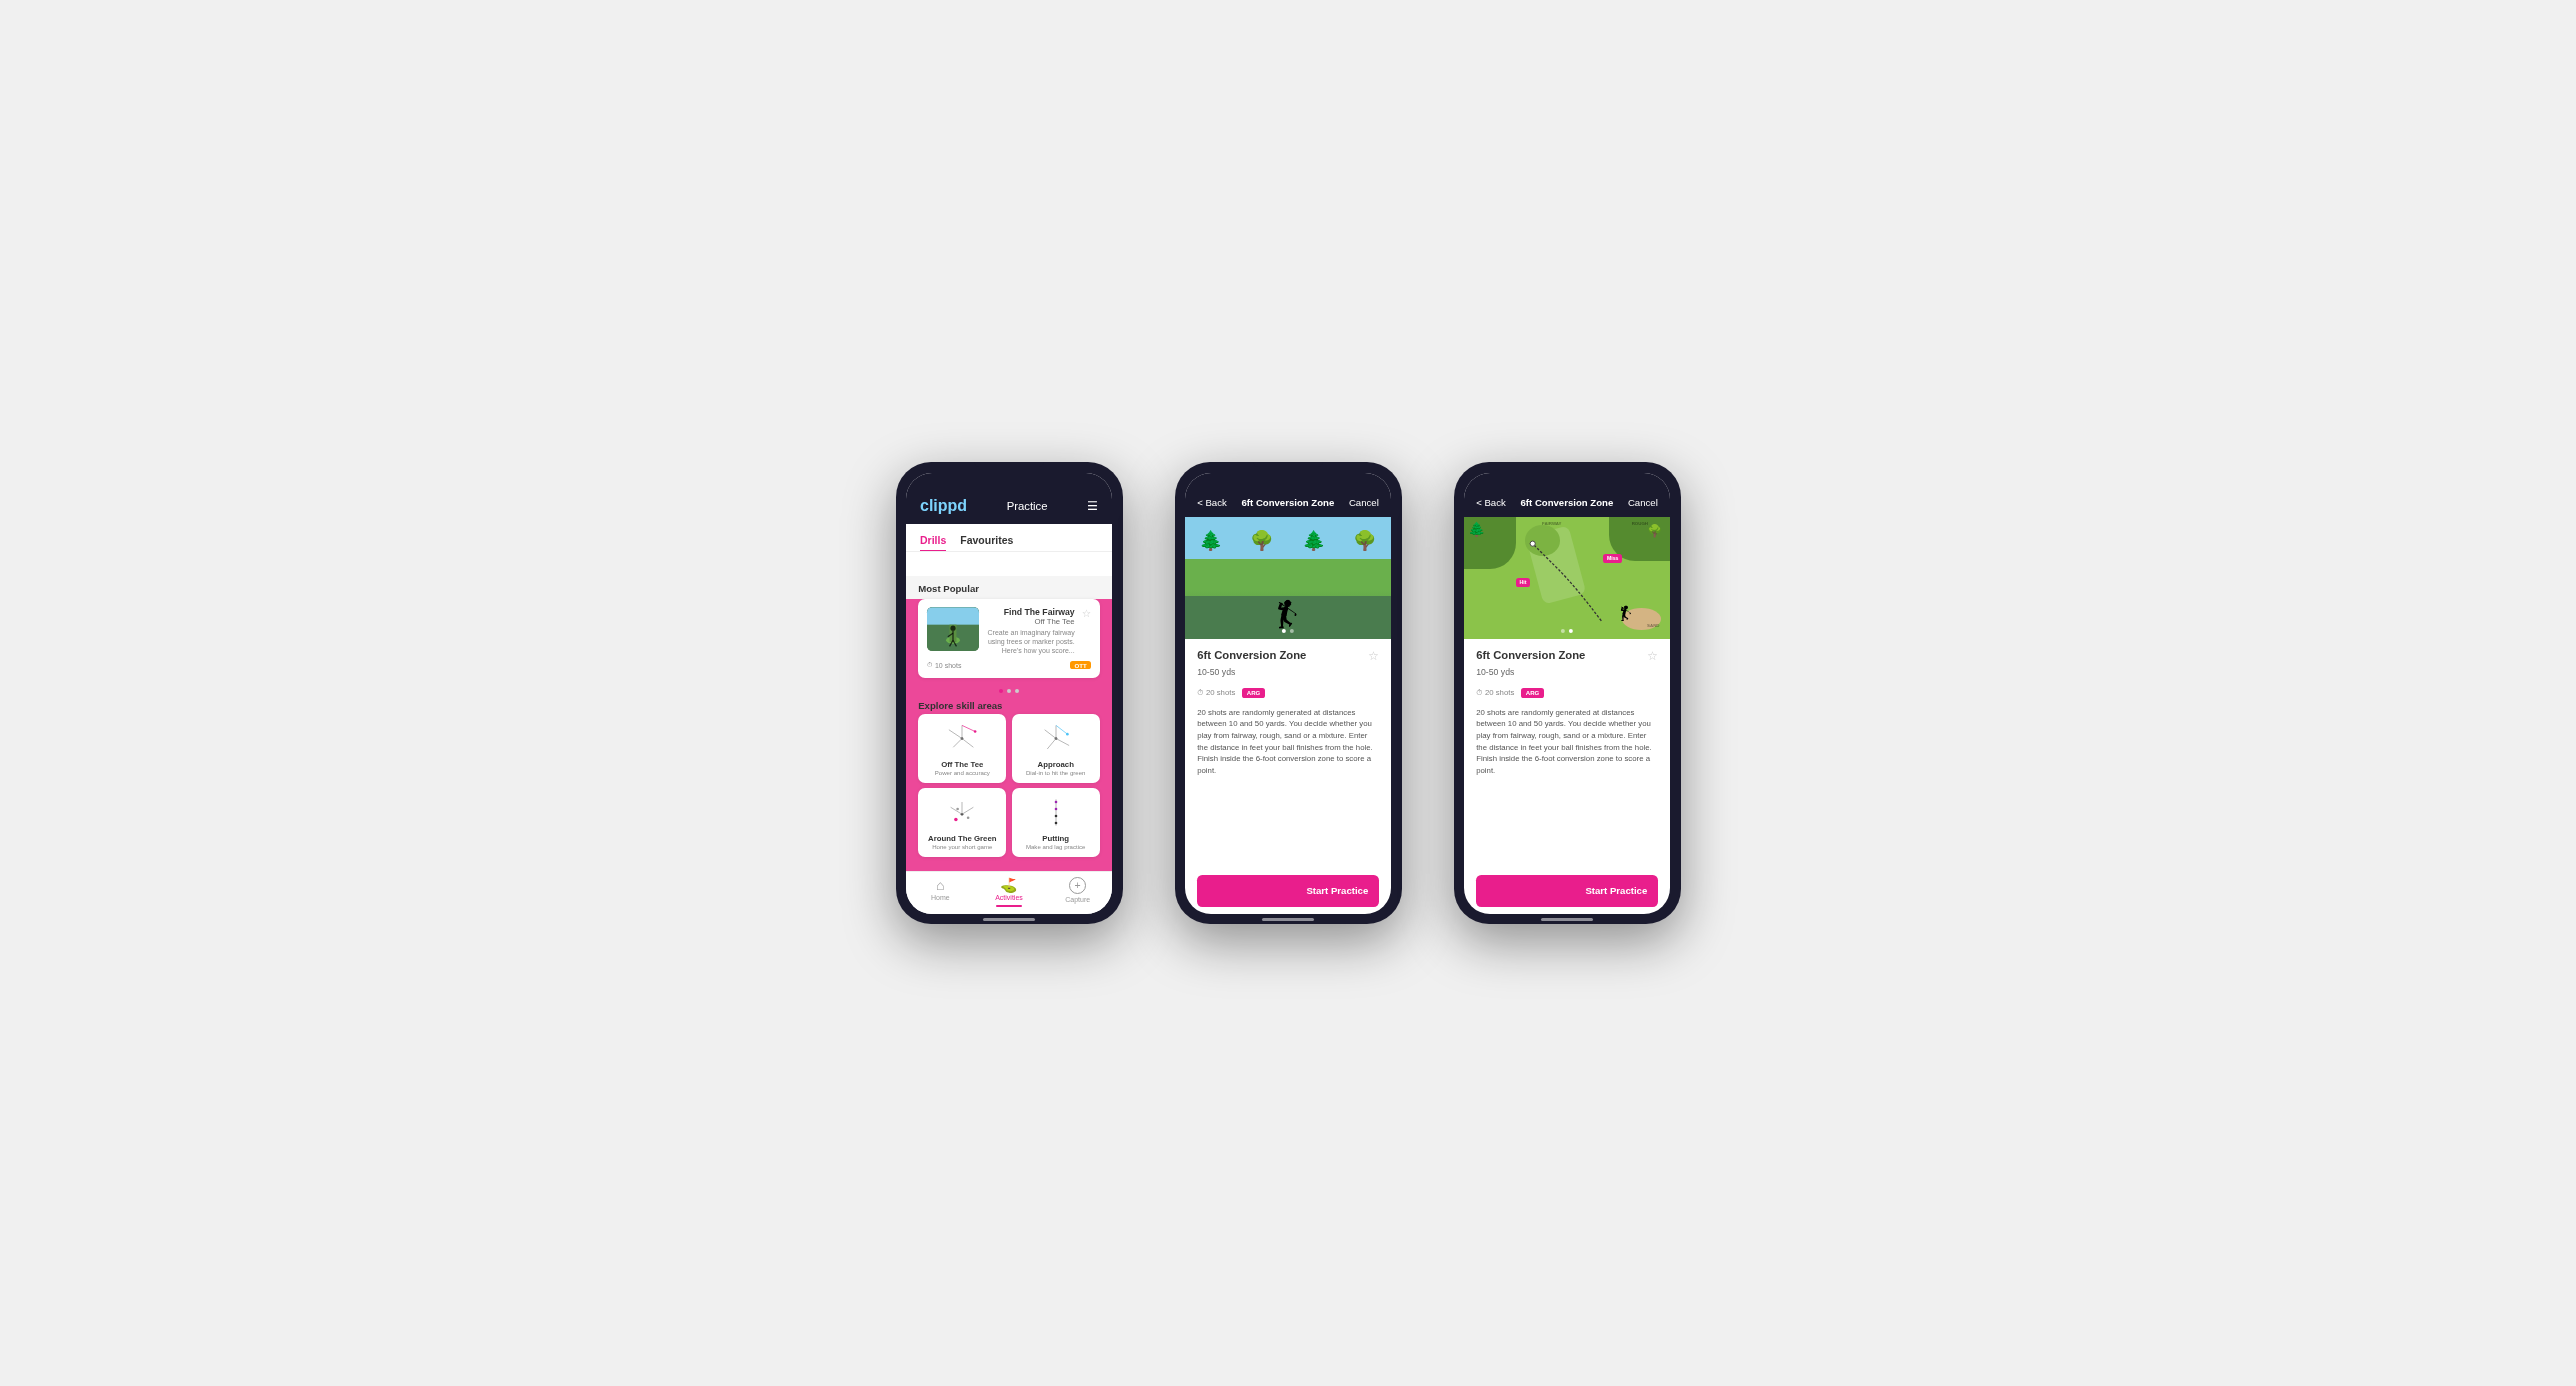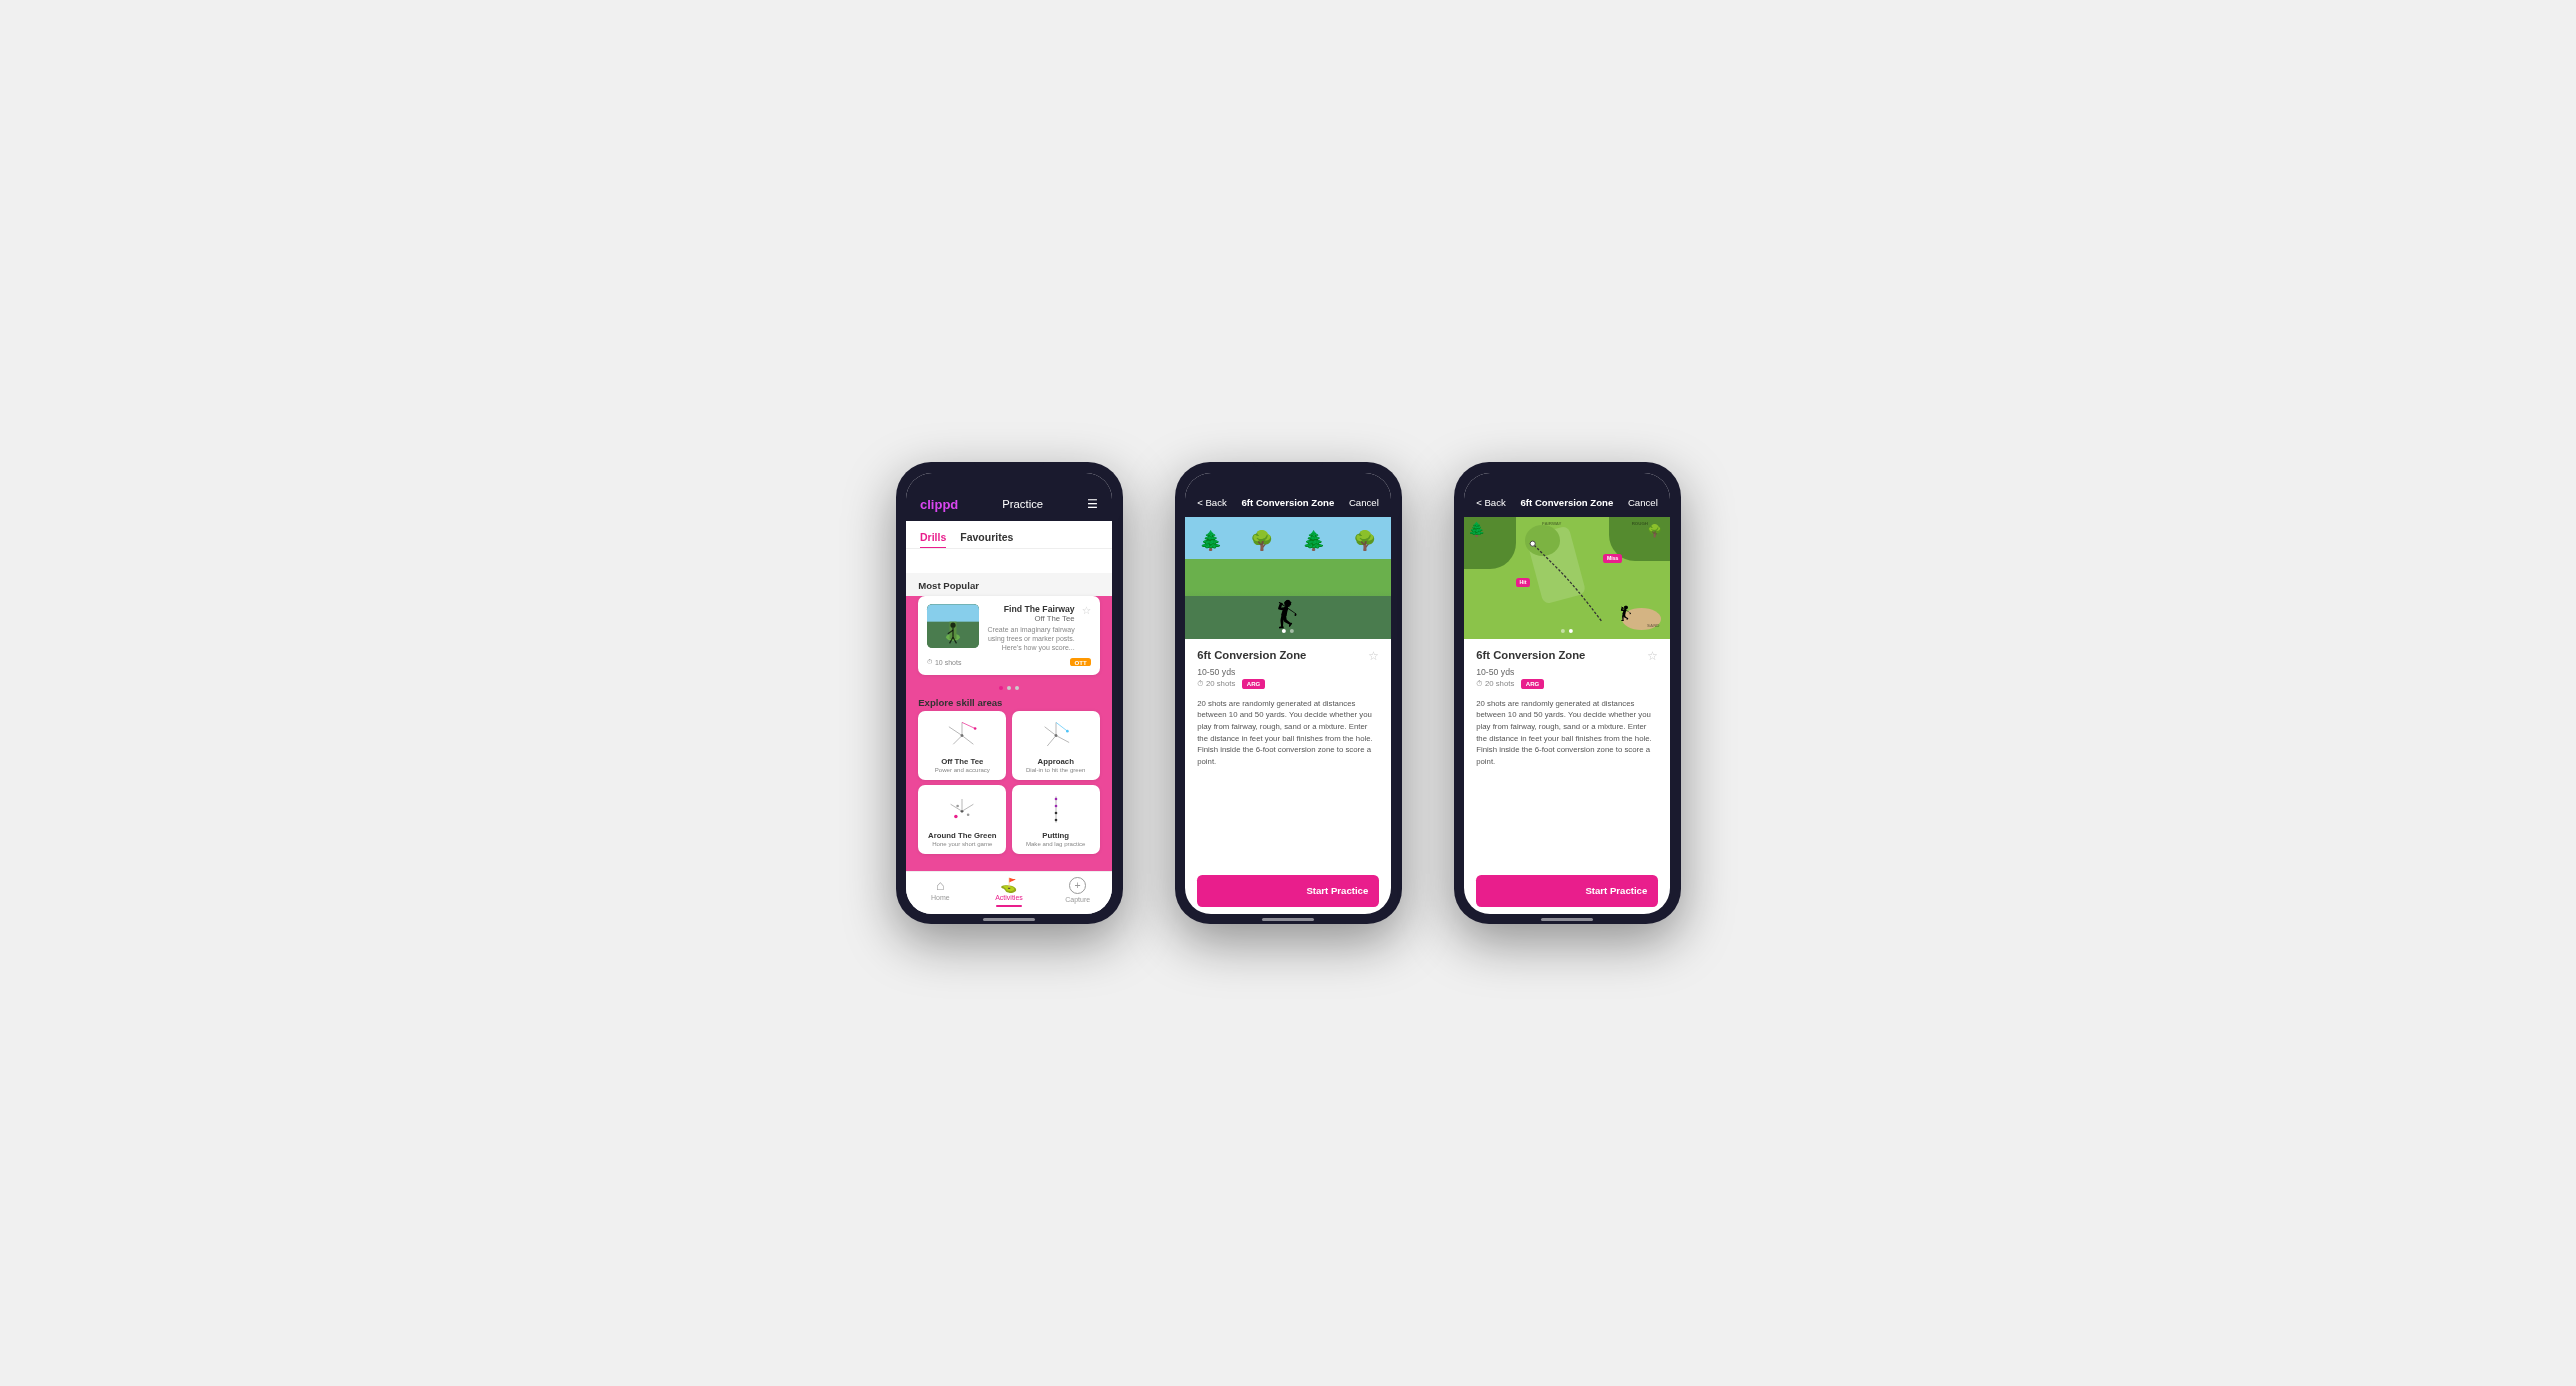"clippd" .p1-logo { color: #d946ef -> #7dd3fc; font-size: 13px -> 16px }
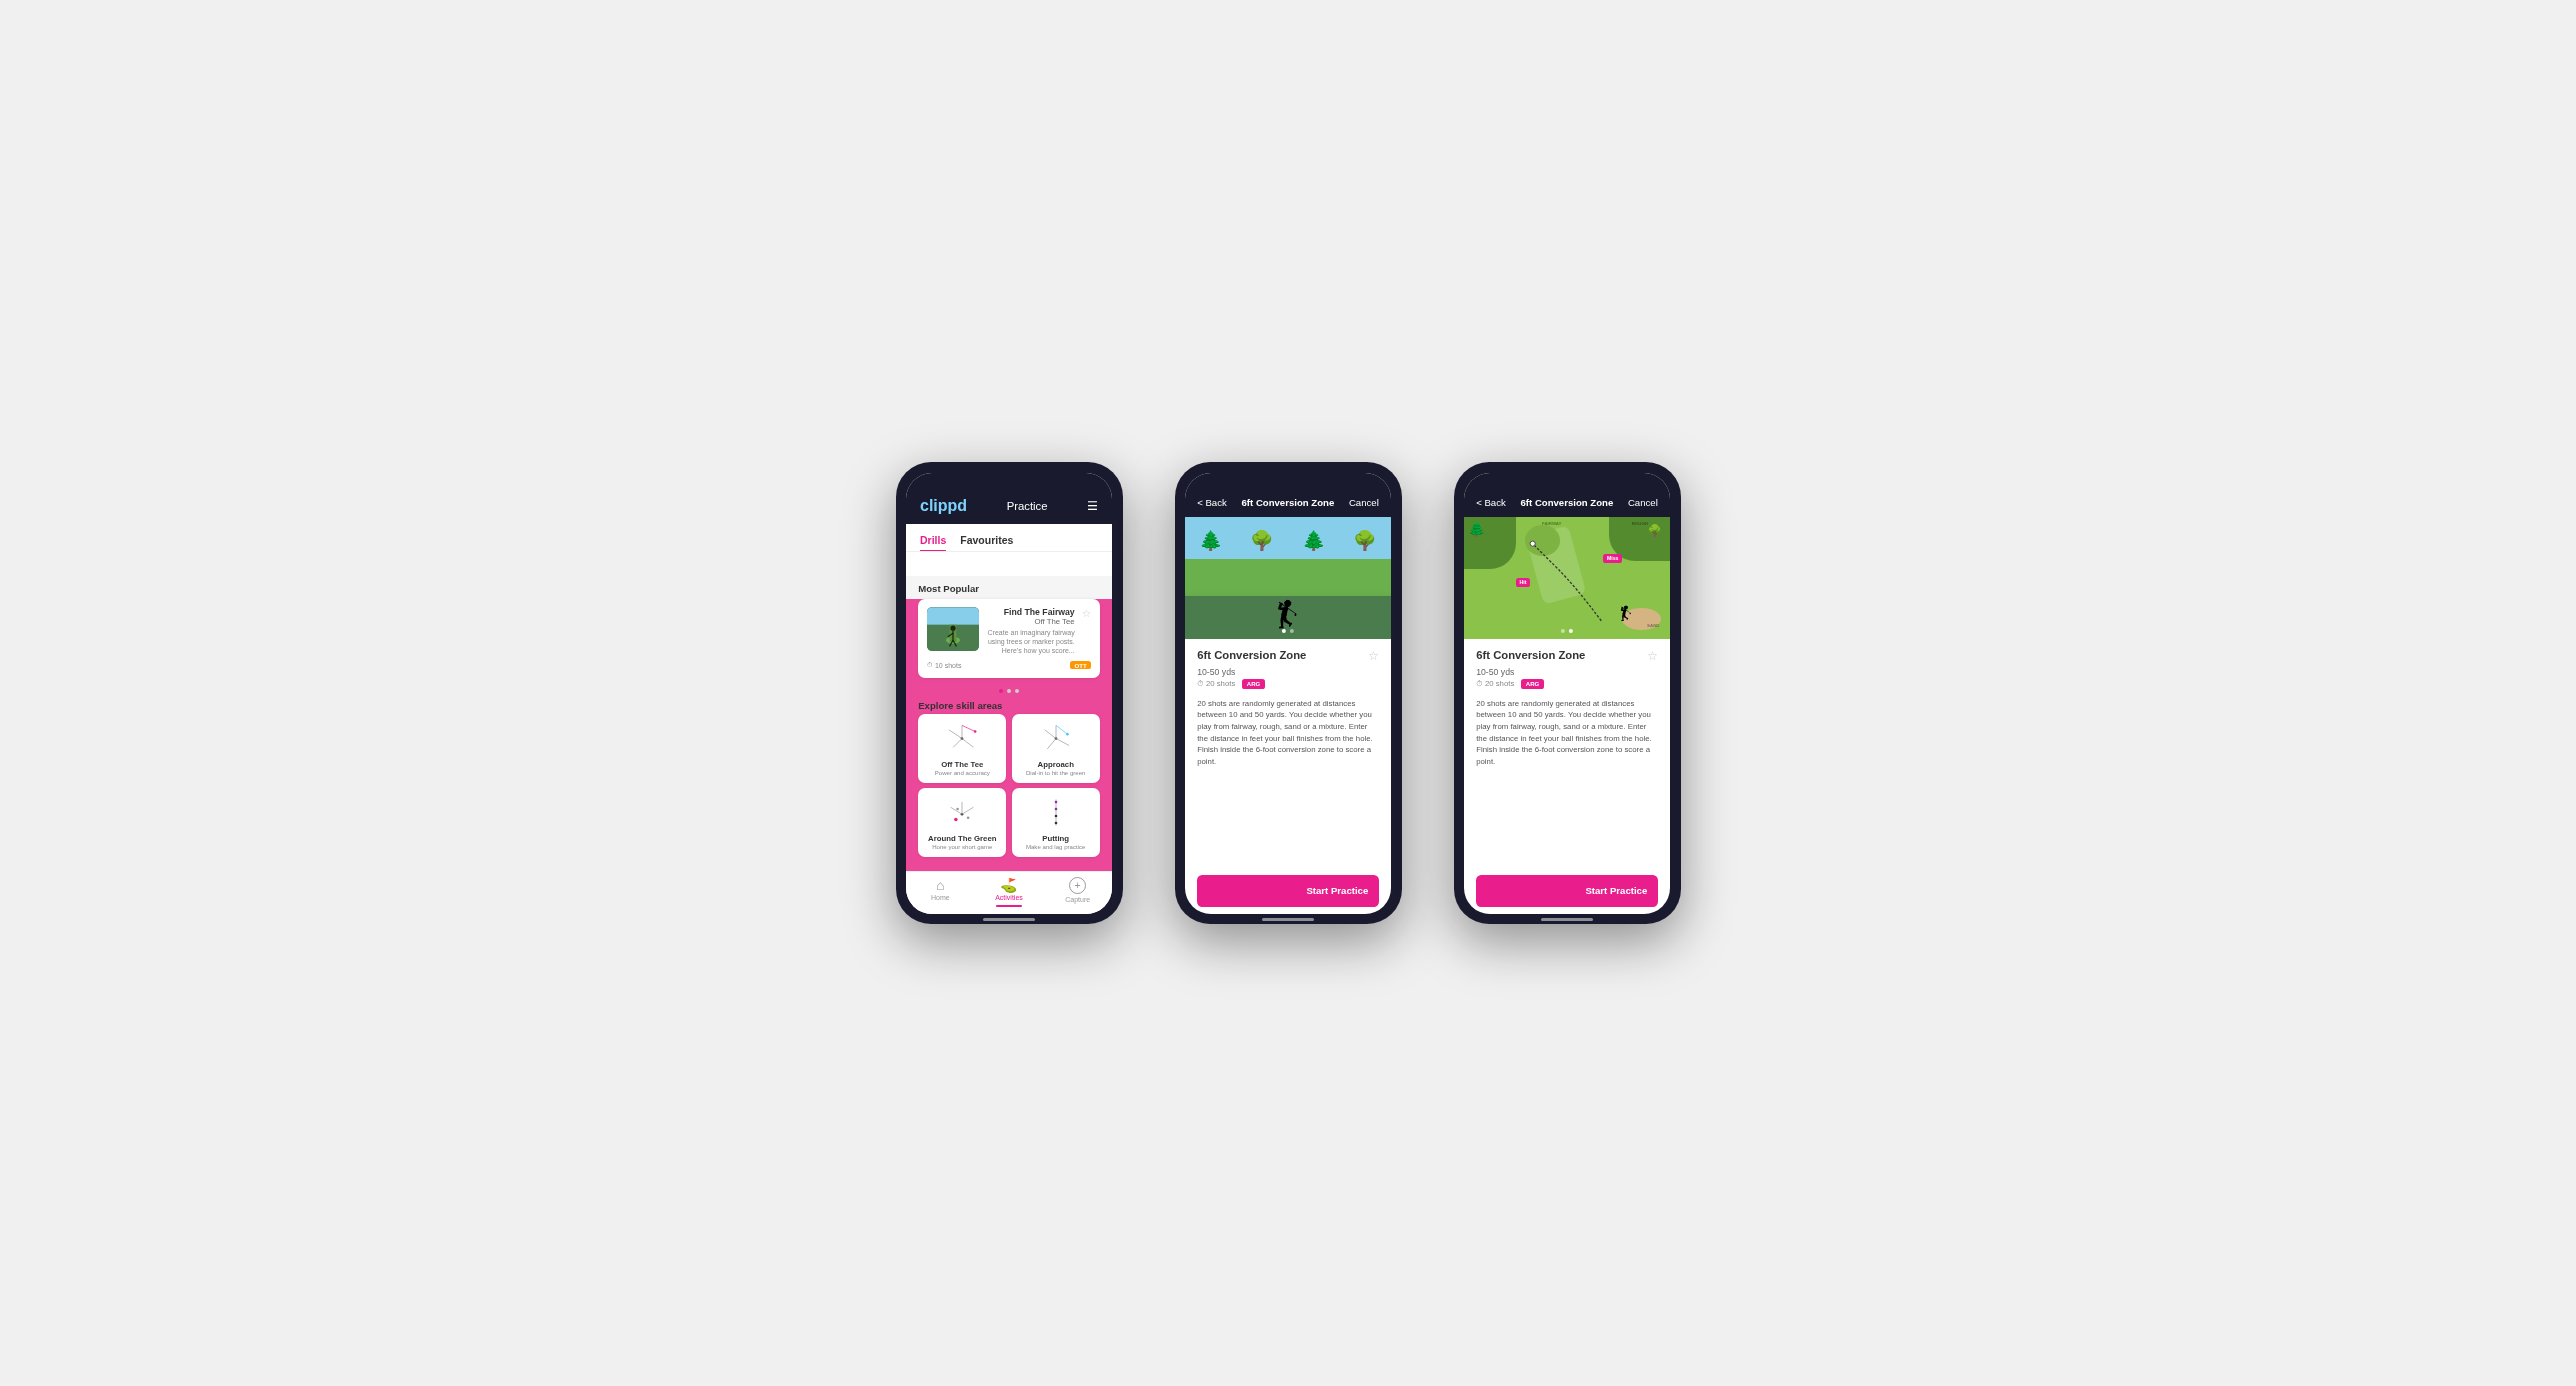"10-50 yds" .p2-drill-range { margin-bottom: 2px -> 11px }
